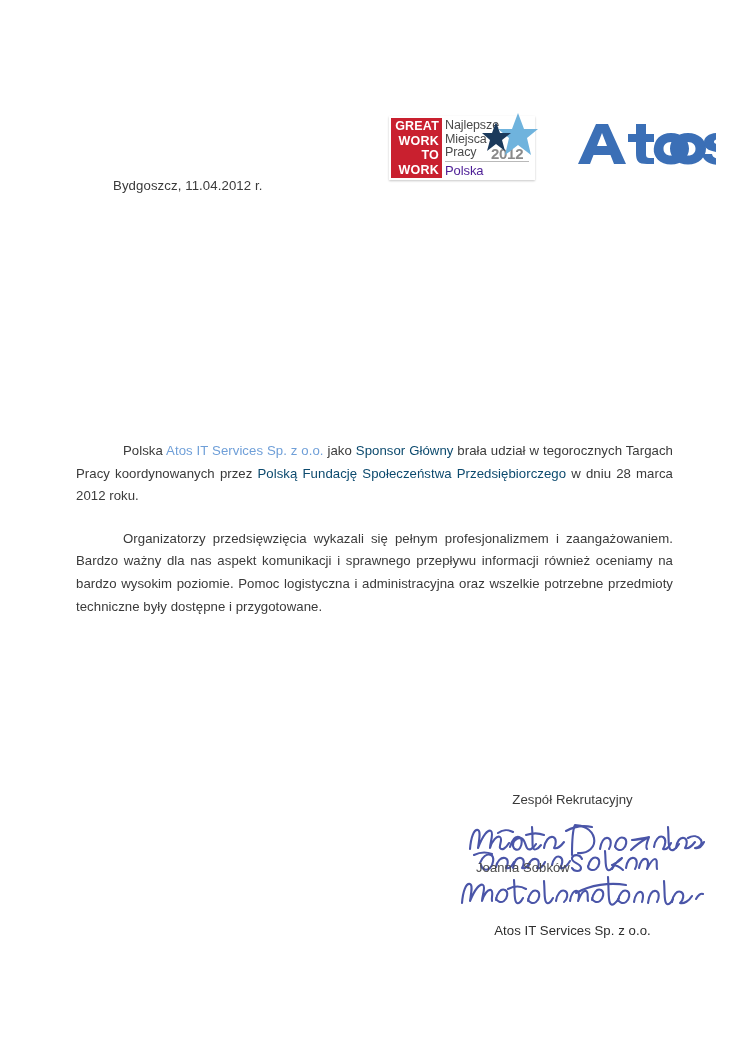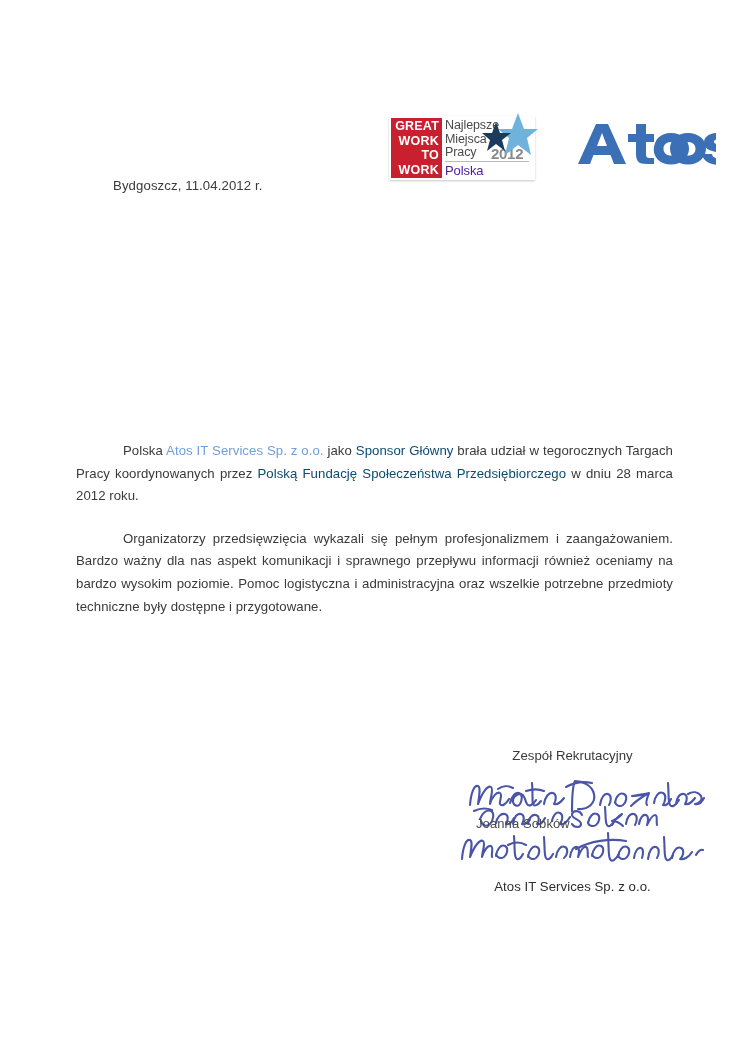"Zespół Rekrutacyjny" .sig-team { margin-top: none -> 44px }
